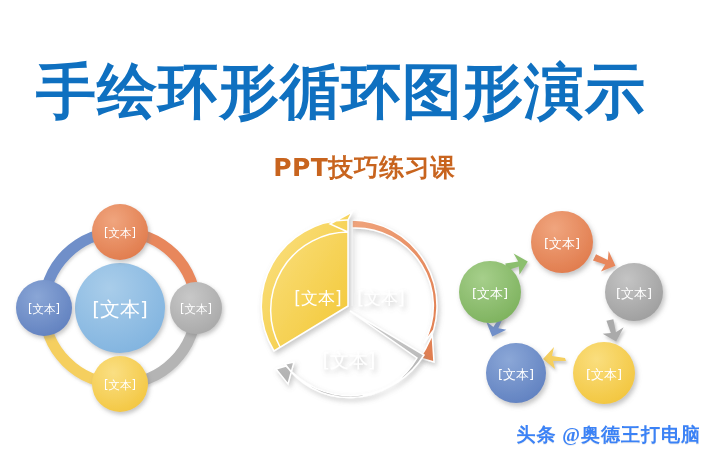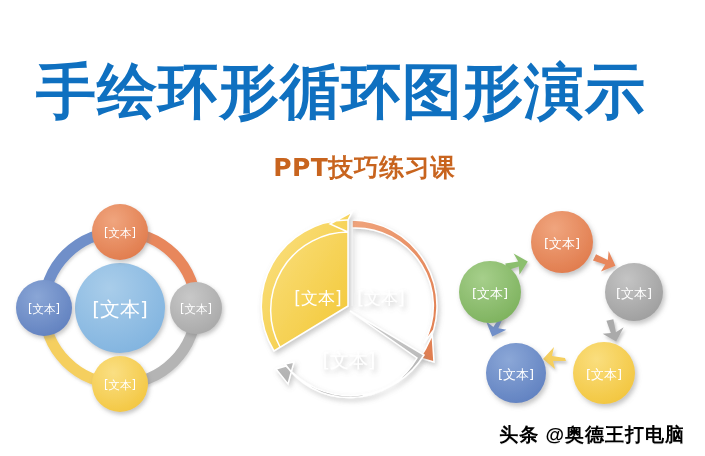"头条 @奥德王打电脑" #watermark { color: #000000 -> #3b82f6; font-family: Liberation Sans, sans-serif -> Liberation Serif, serif; right: 20px -> 4px }
